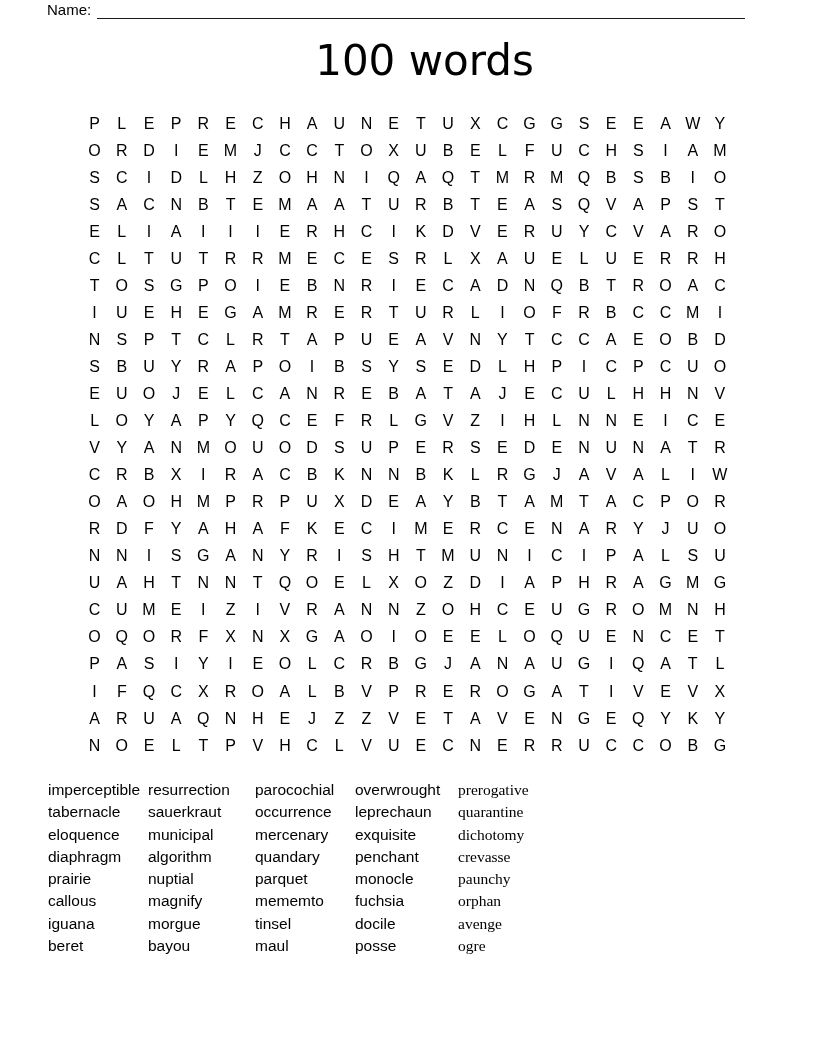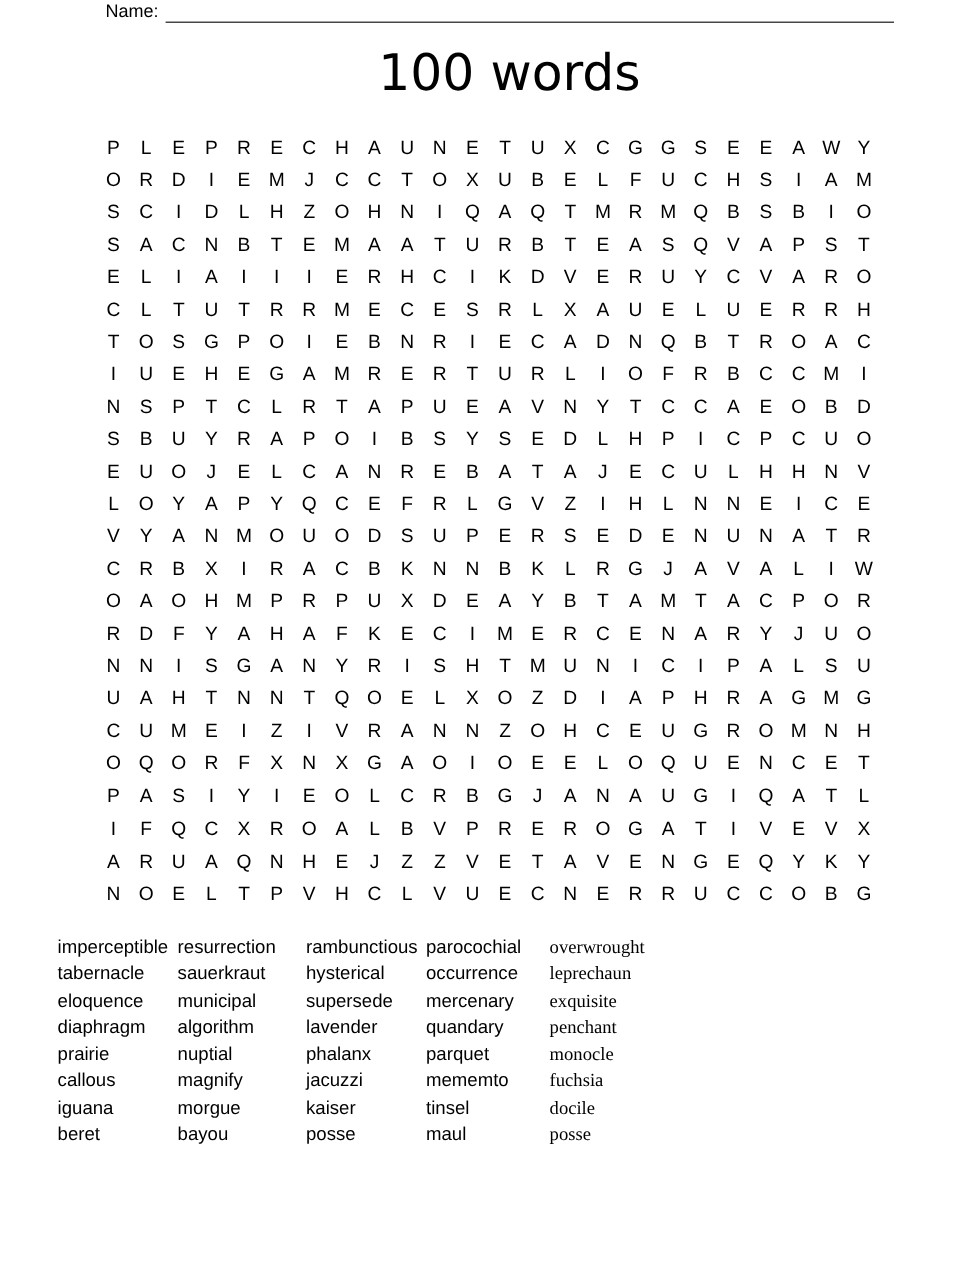"Name:" .name-row { margin-left: 41px -> none }
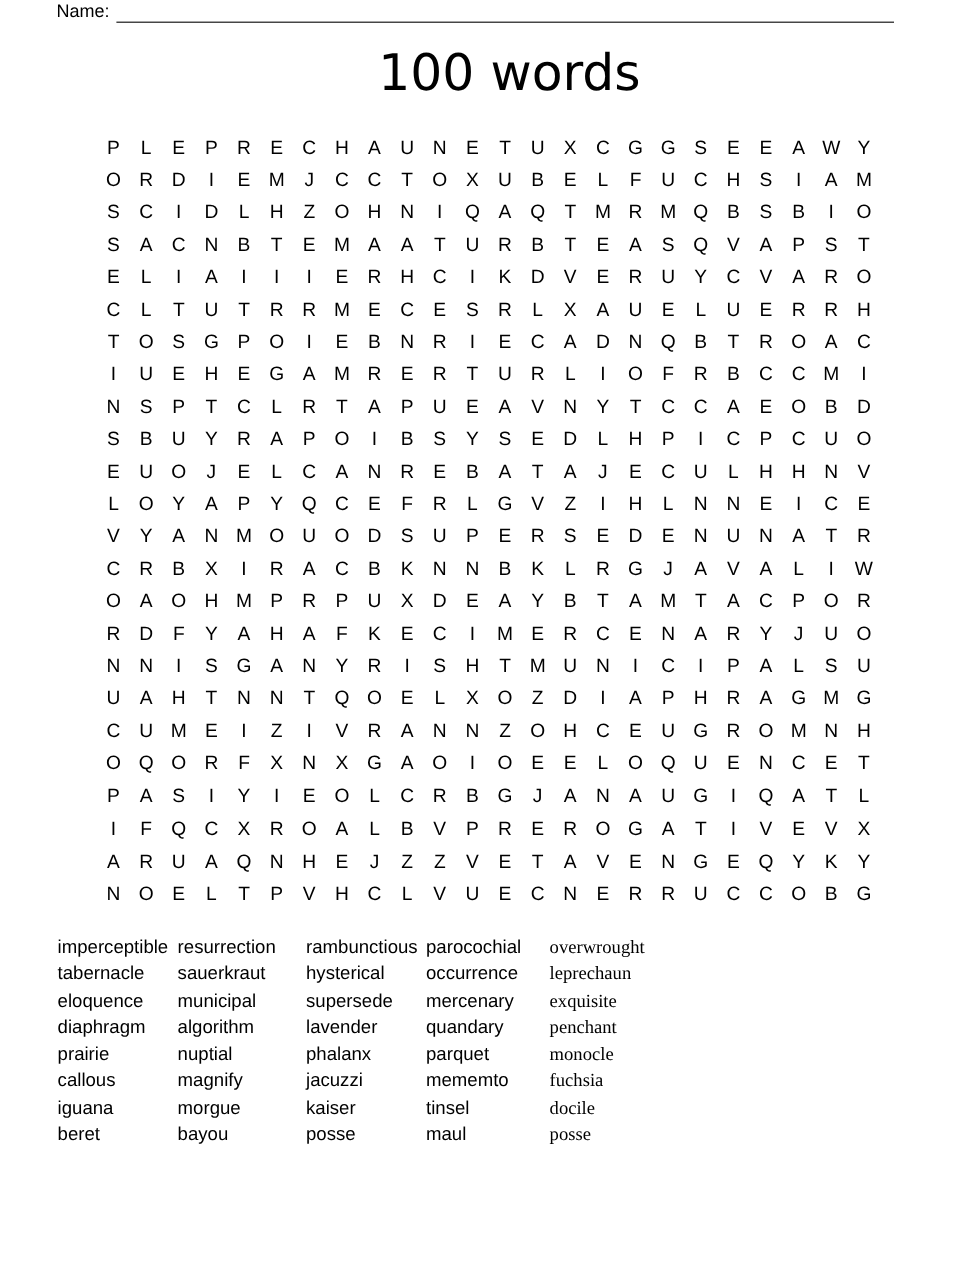"rambunctious" div.word-col { html: <div> <div>rambunctious</div> <div>hysterical</div> <div>supersede</div> <div>lavender</div> <div>phalanx</div> <div>jacuzzi</div> <div>kaiser</div> <div>posse</div> </div> -> none }
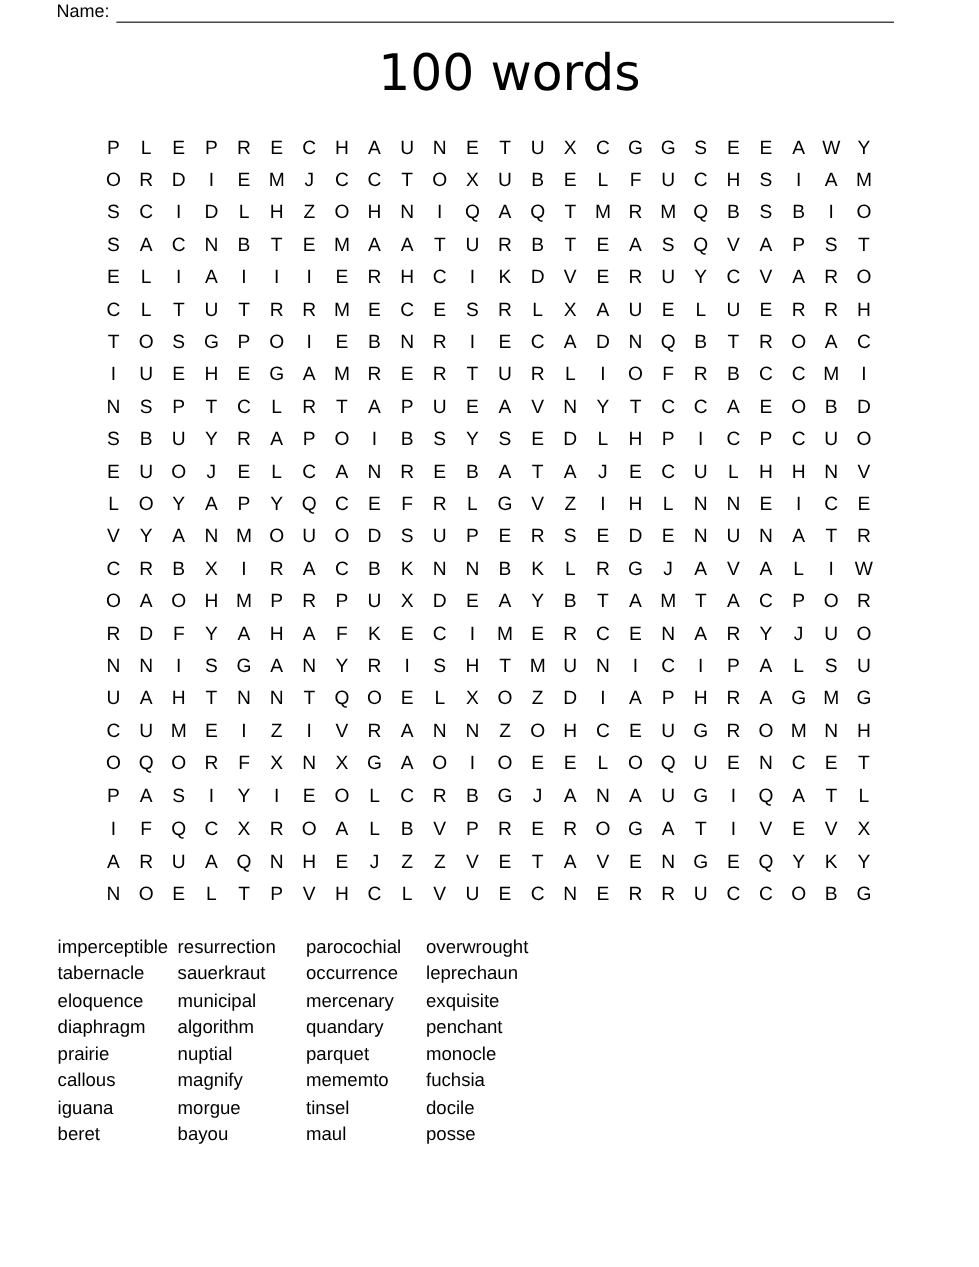"prerogative" div.word-col { html: none -> <div> <div>prerogative</div> <div>quarantine</div> <div>dichotomy</div> <div>crevasse</div> <div>paunchy</div> <div>orphan</div> <div>avenge</div> <div>ogre</div> </div> }
